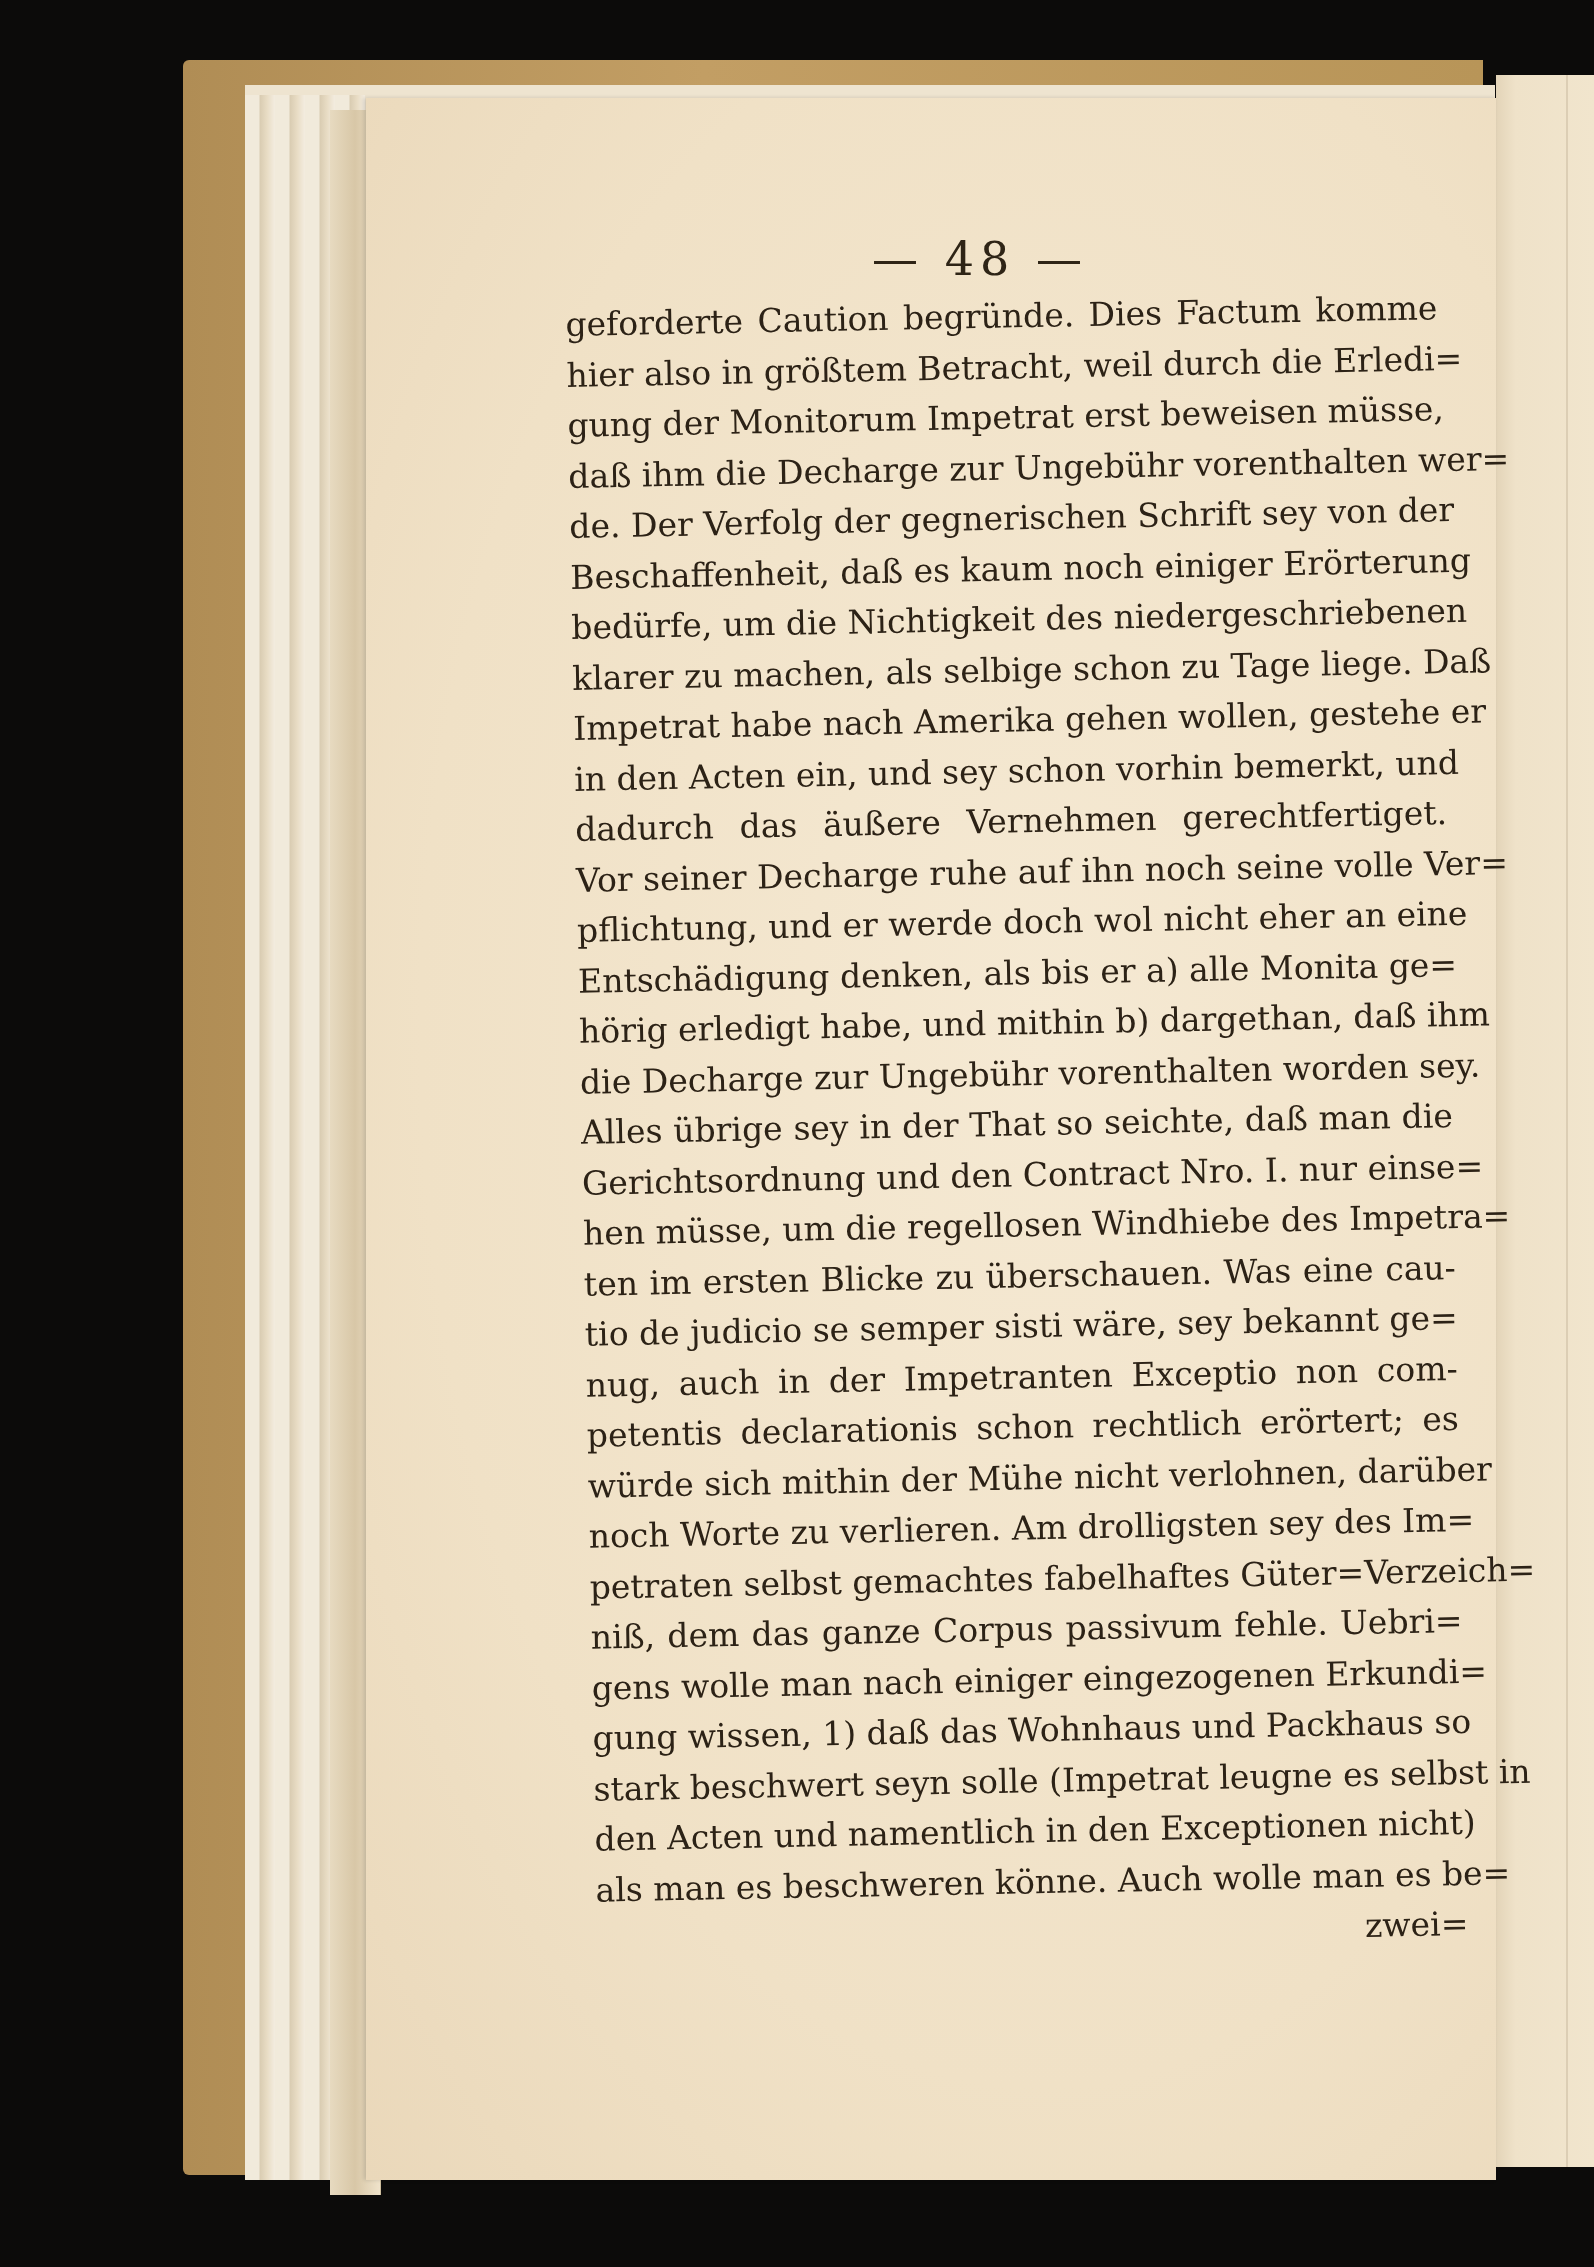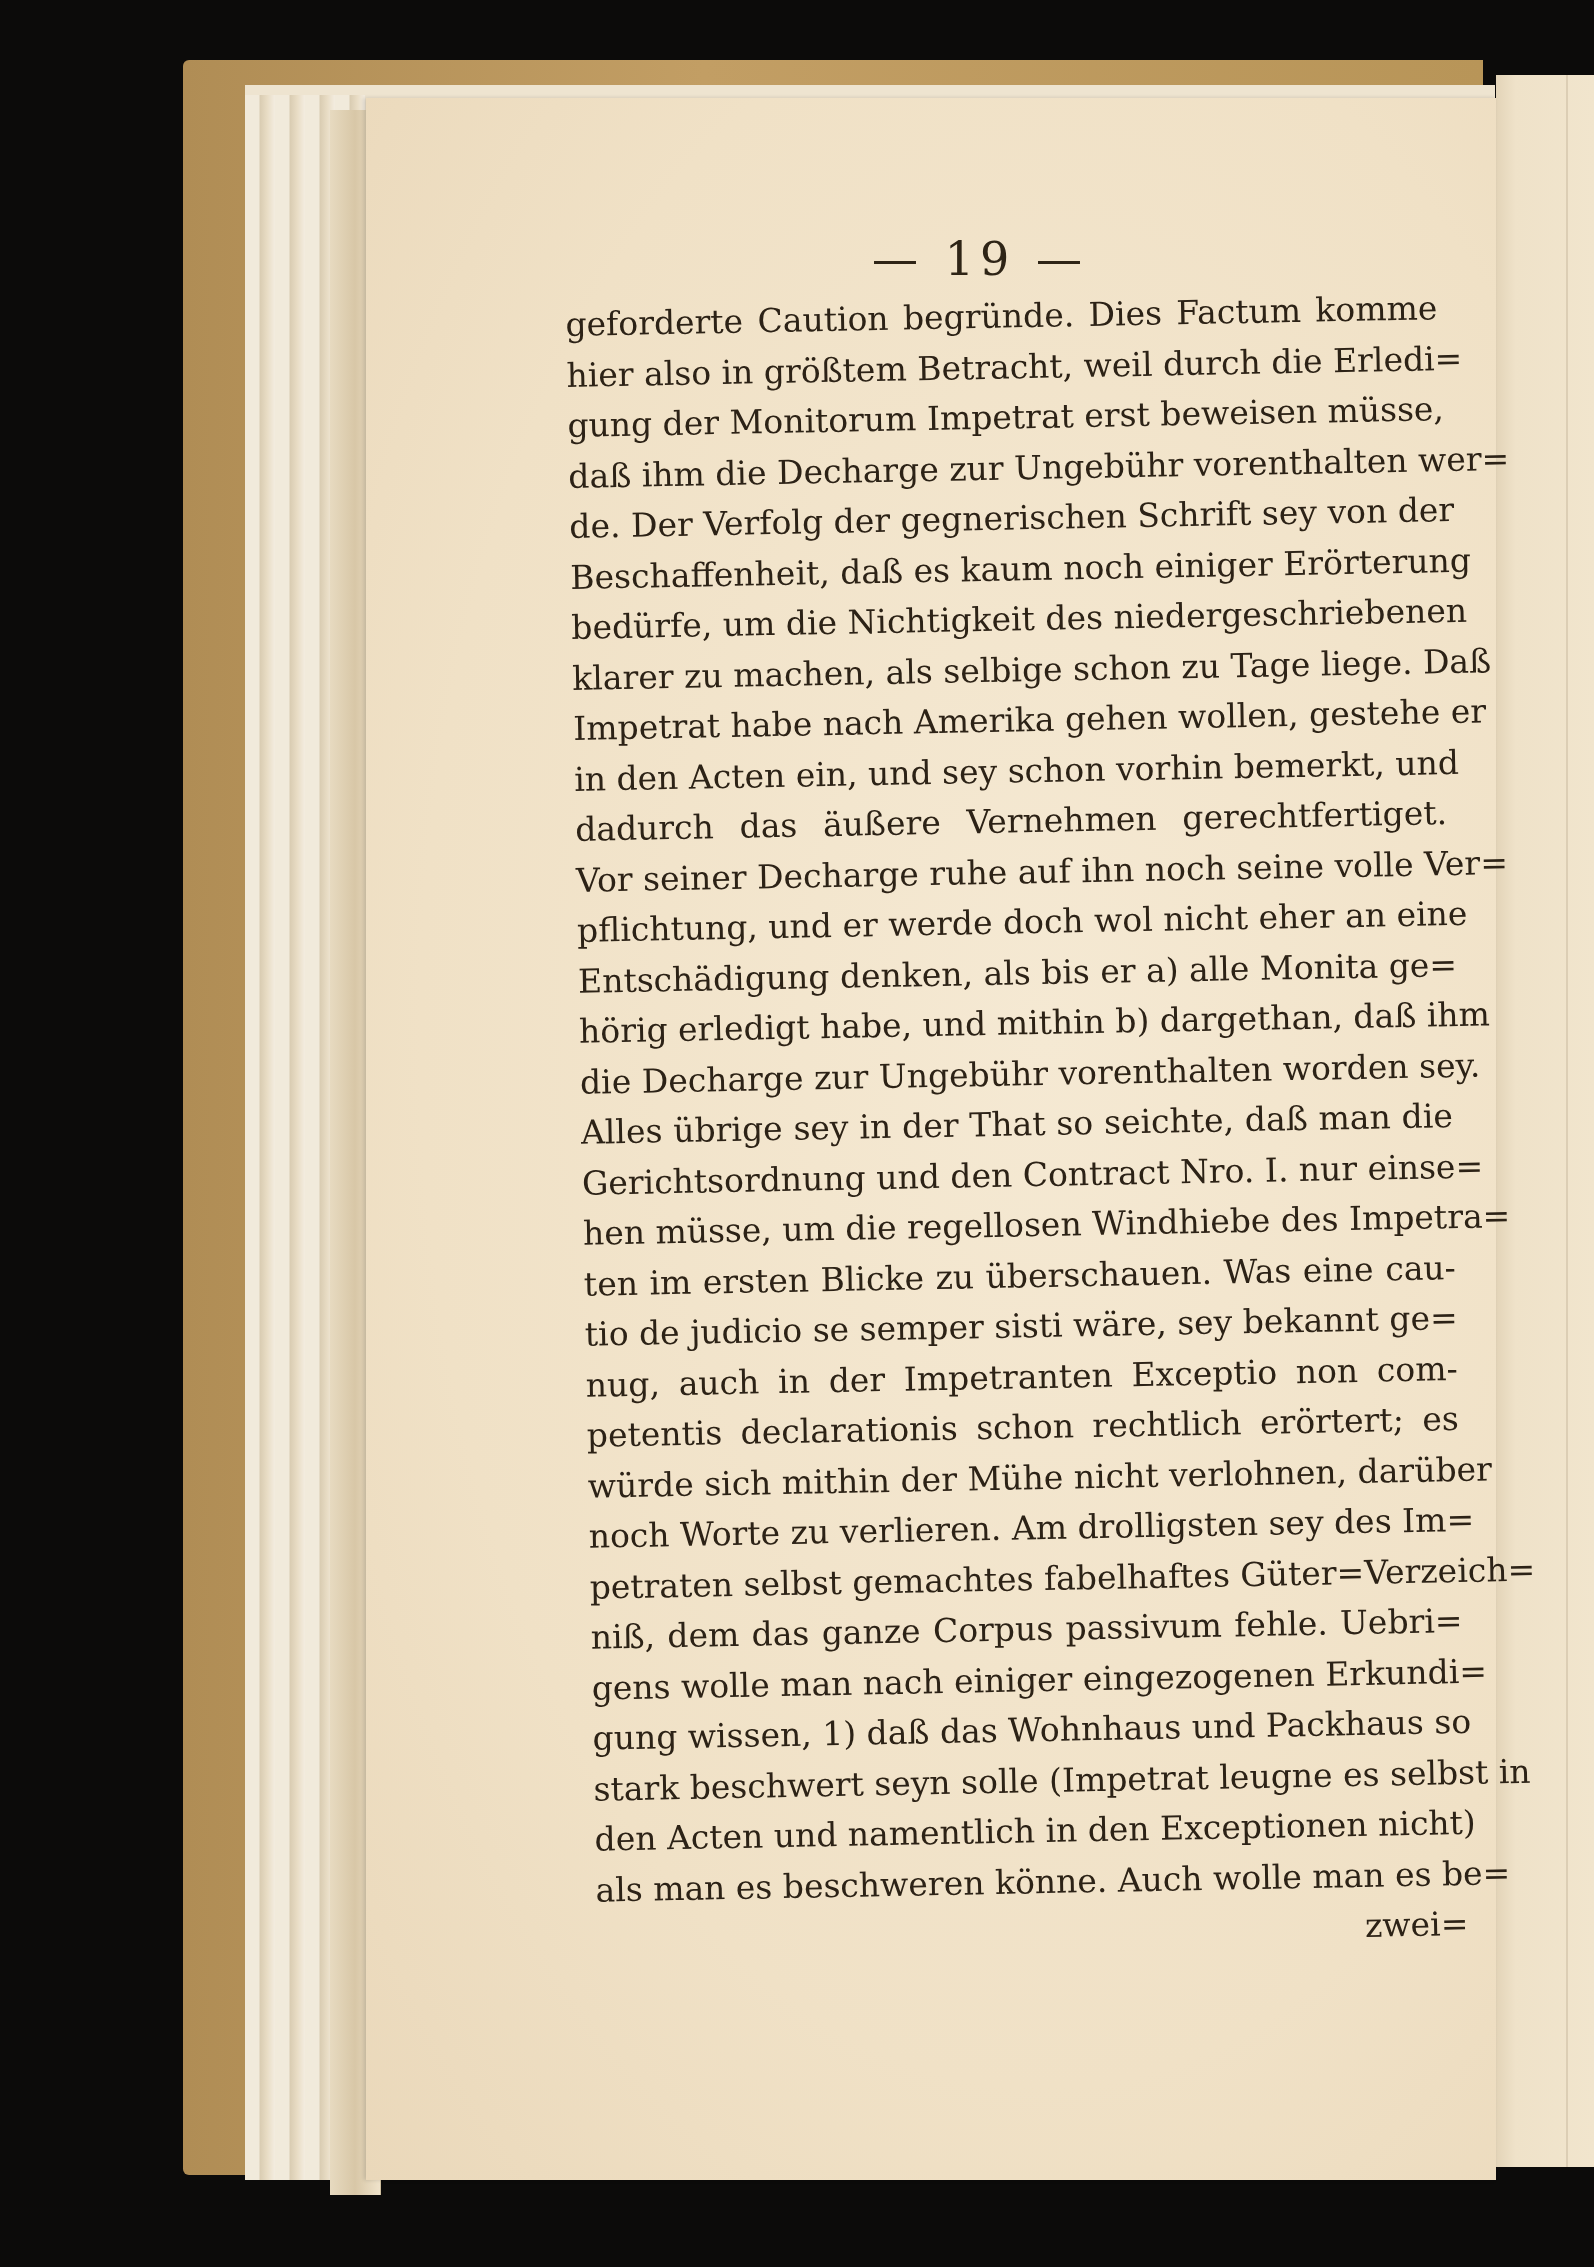"— 19 —" div.running-head { text: 19 -> 48 }
